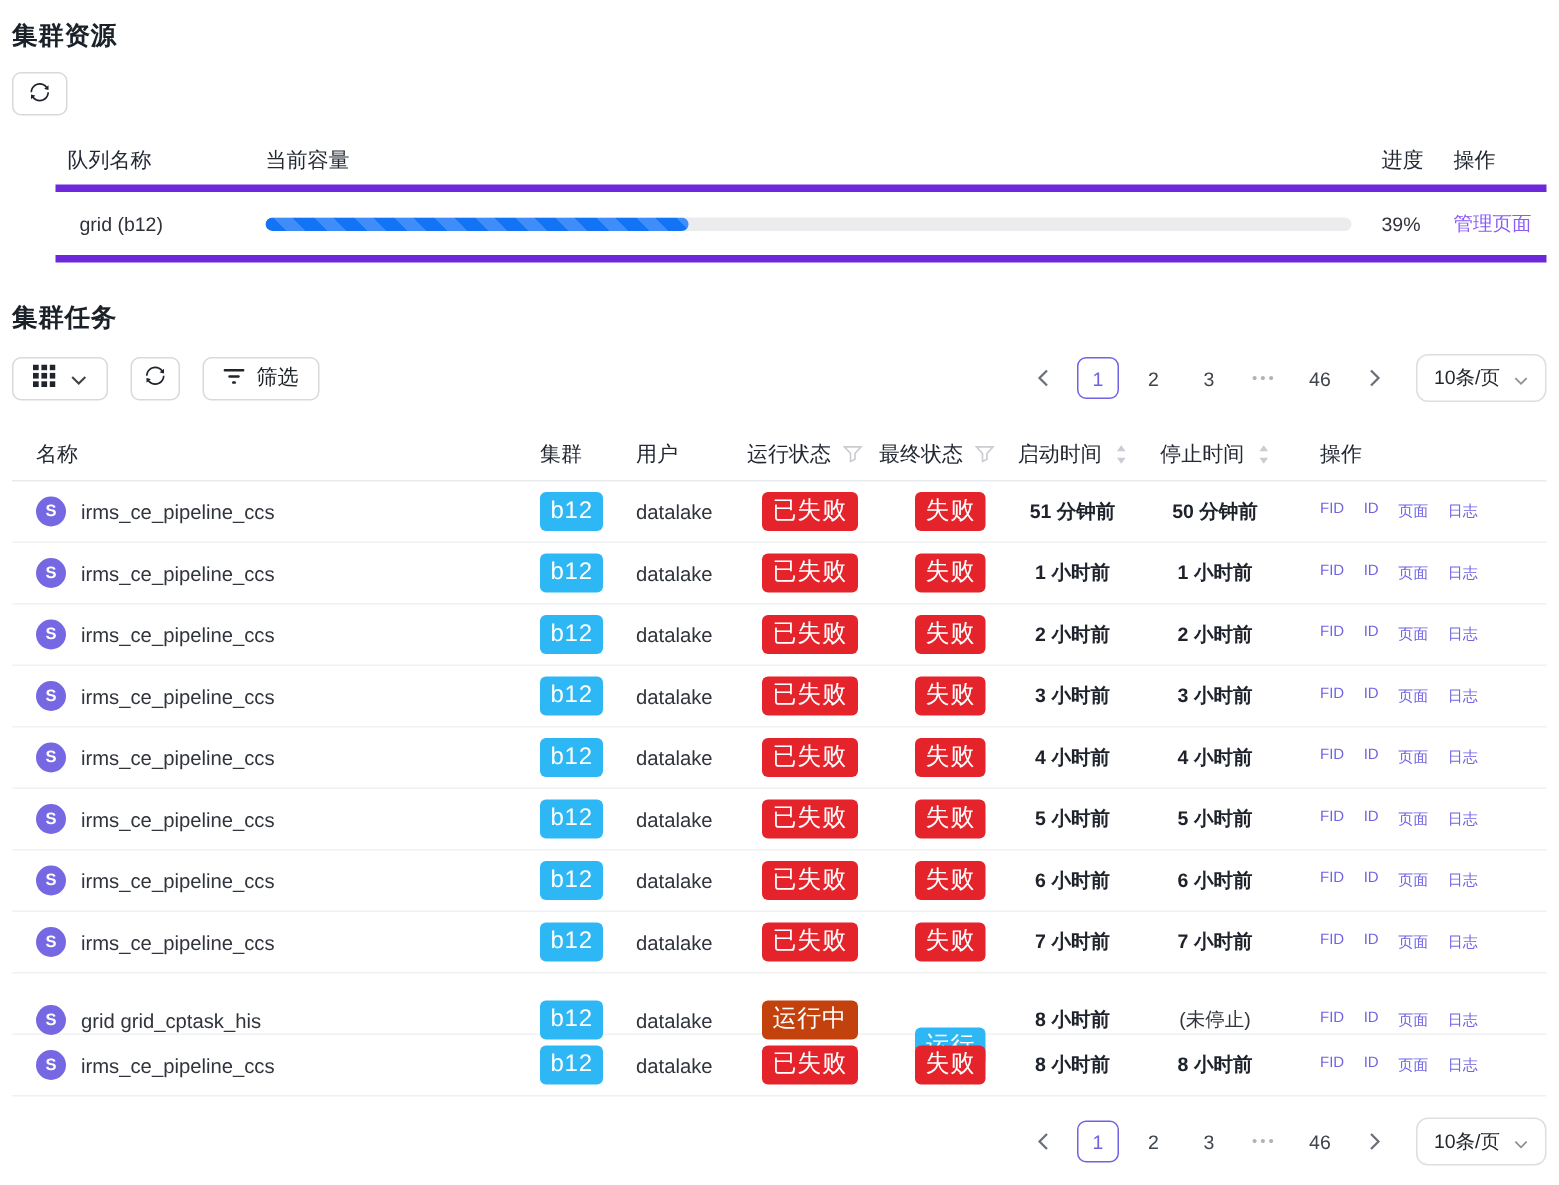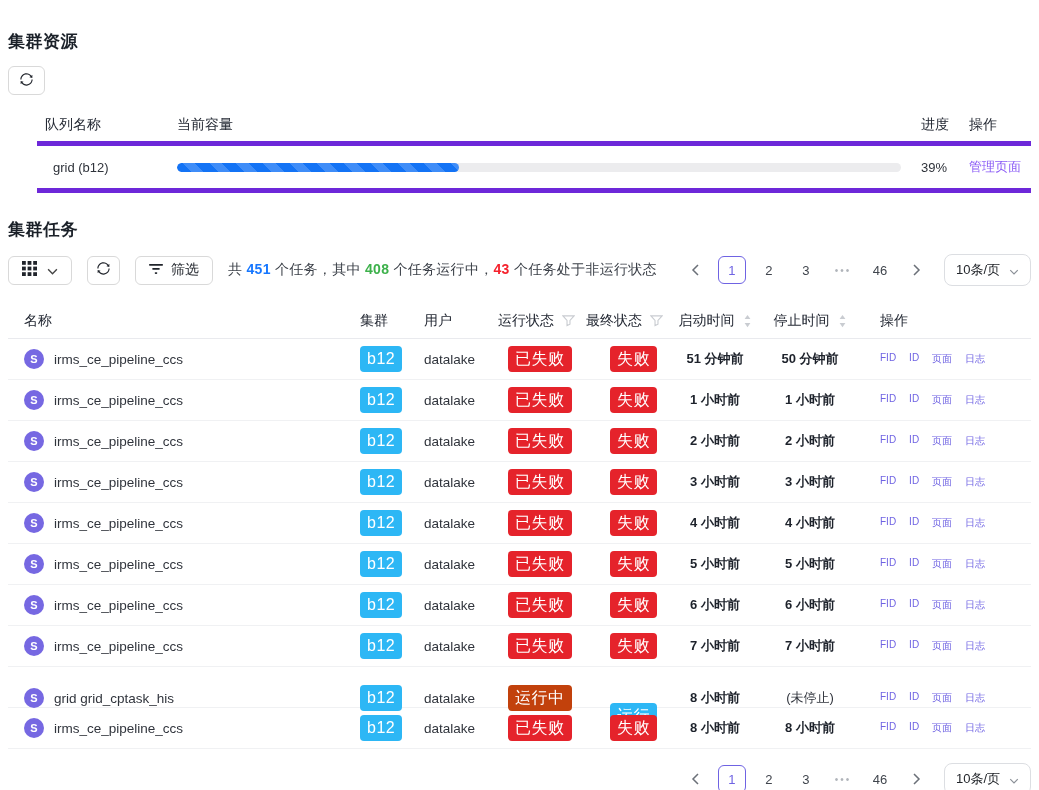"集群资源" #title-resources { padding-top: 30px -> 12px }
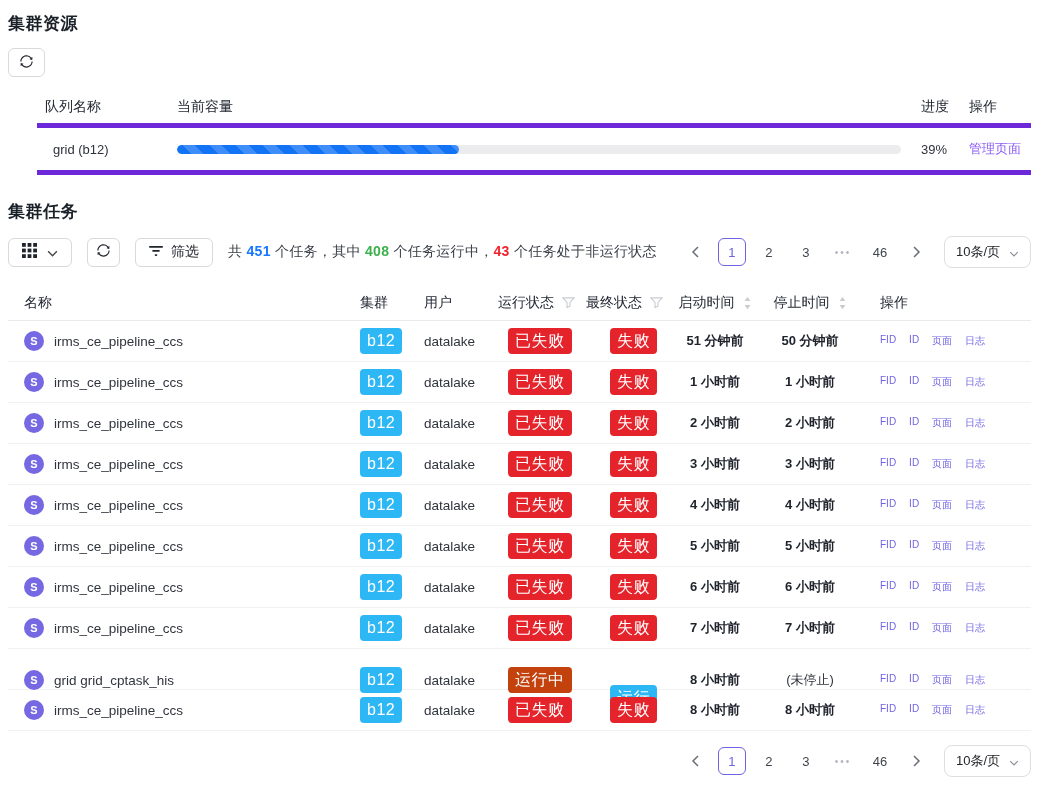"共 451 个任务，其中 408 个任务运行中，43" span { html: <span><span>共 </span><span>451</span><span> 个任务，其中 </span><span>408</span><span> 个任务运行中，</span><span>43</span><span> 个任务处于非运行状态</span></span> -> none }
